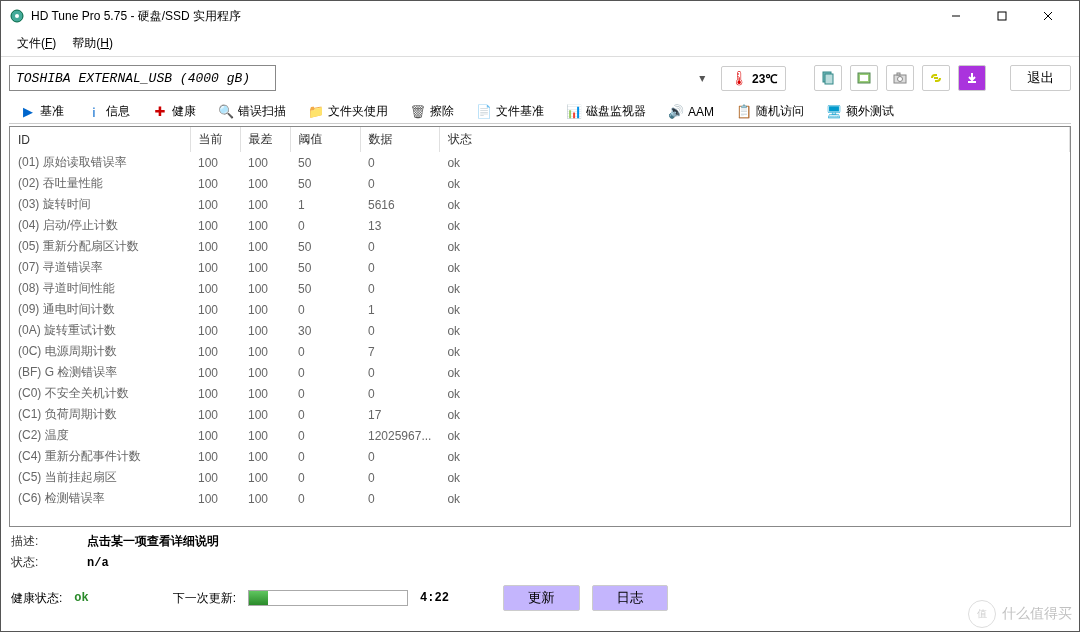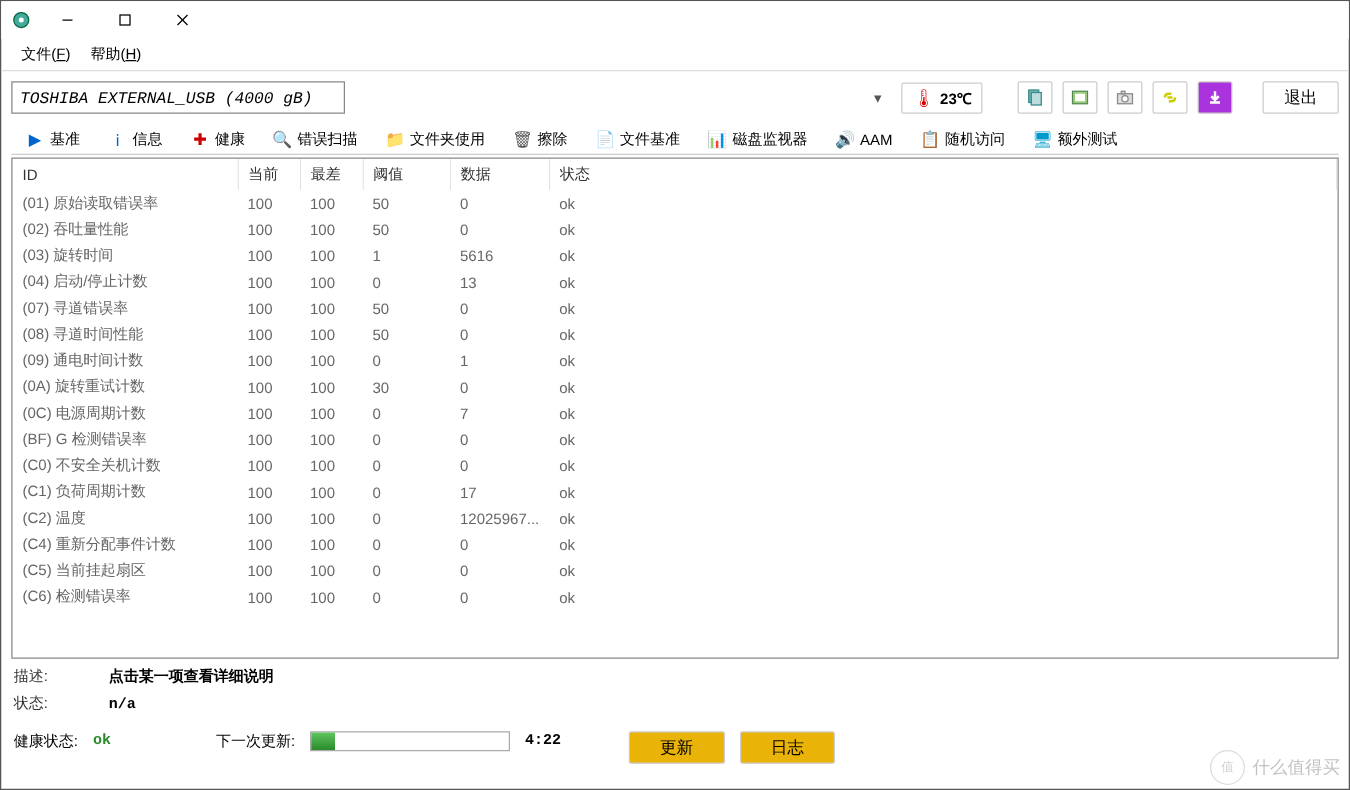"HD Tune Pro 5.75 -" span.title { html: none -> <span>HD Tune Pro 5.75 - 硬盘/SSD 实用程序</span> }
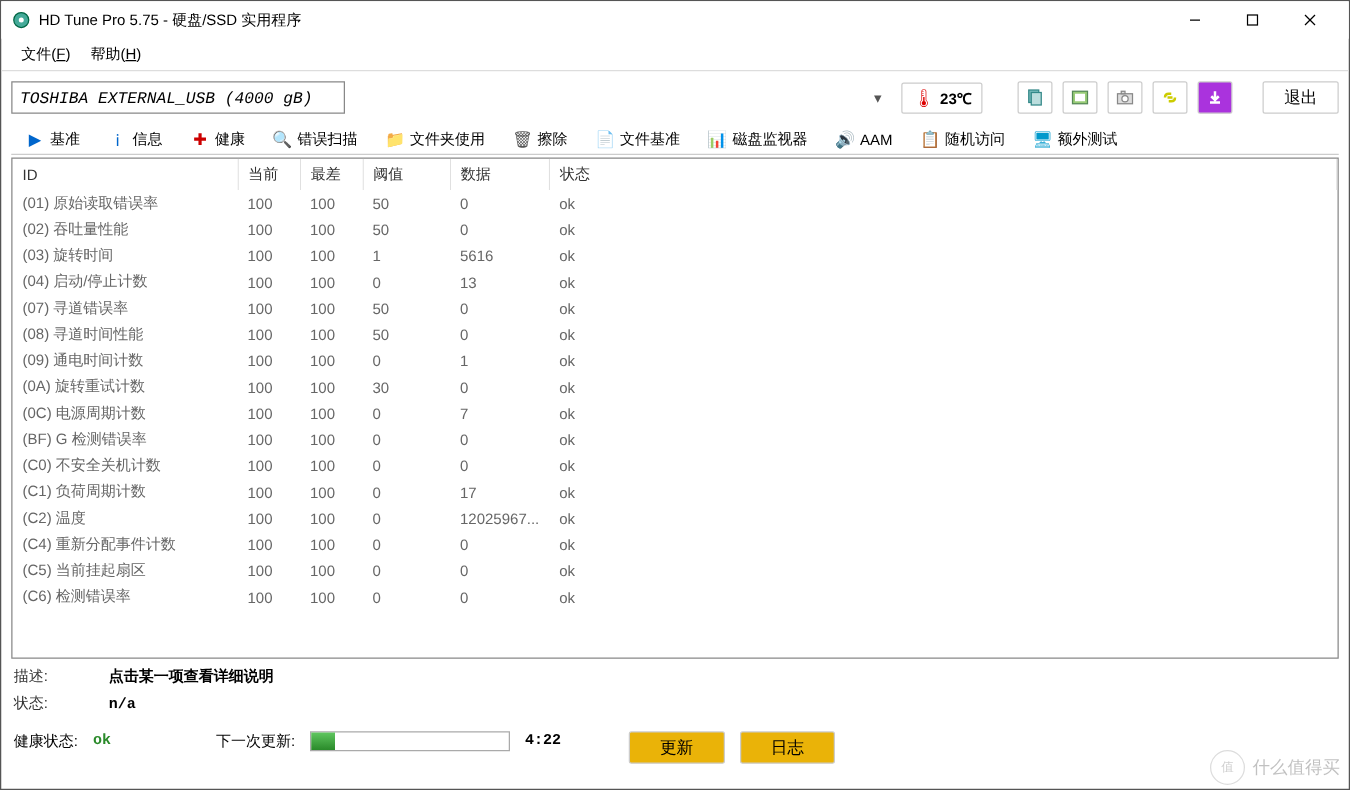"(05) 重新分配扇区计数" tr { html: none -> <tr> <td>(05) 重新分配扇区计数</td> <td>100</td> <td>100</td> <td>50</td> <td>0</td> <td>ok</td> </tr> }
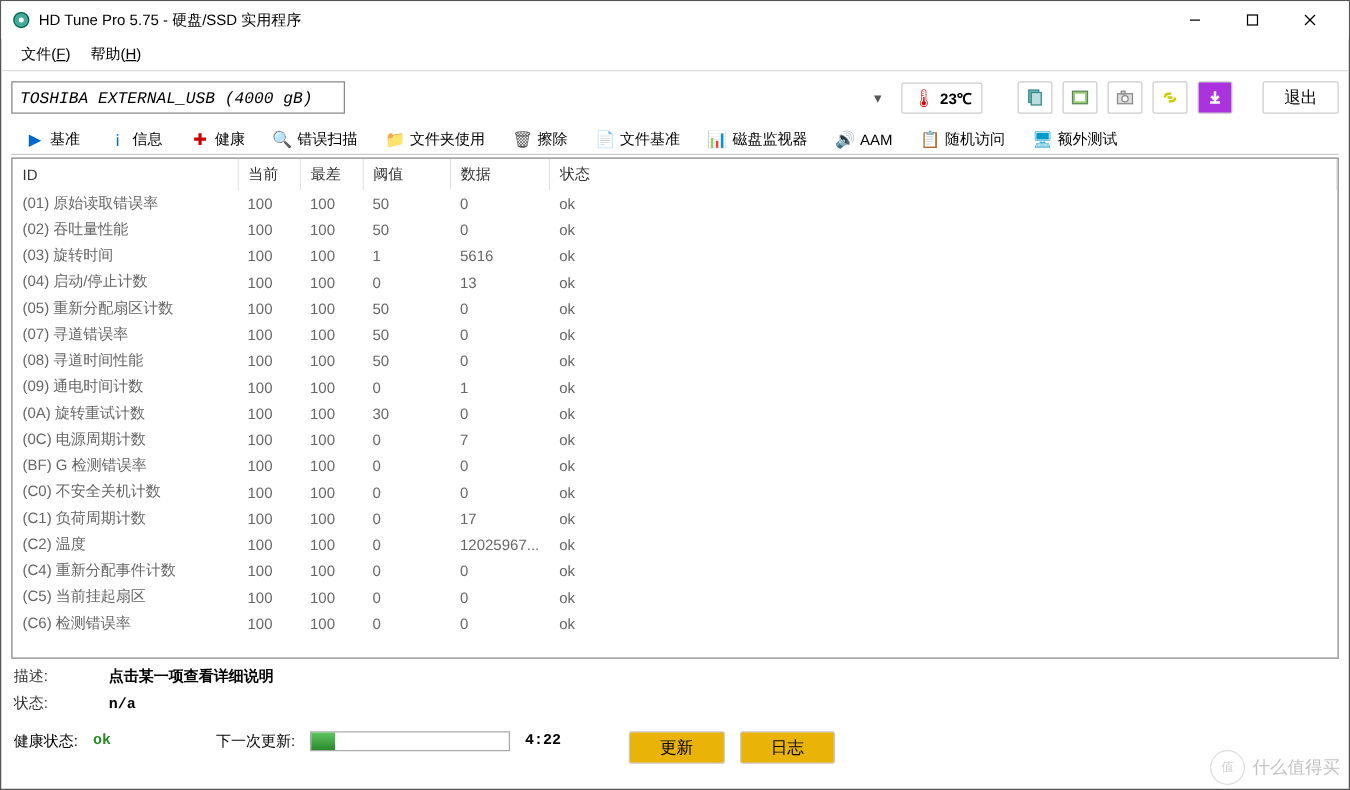"健康状态:" .bottom-bar { align-items: none -> center }
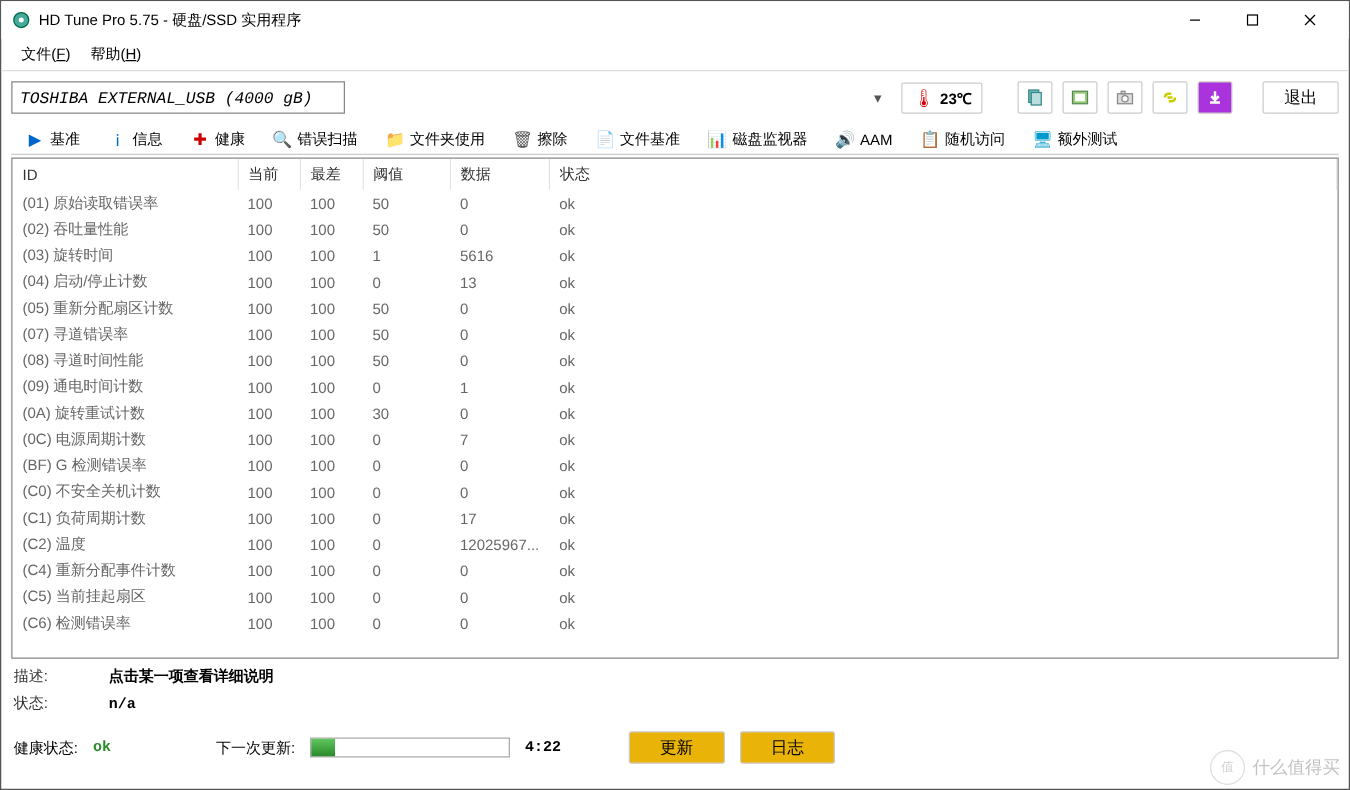"更新" .btn { background: #eab308 -> #c4b5fd }
